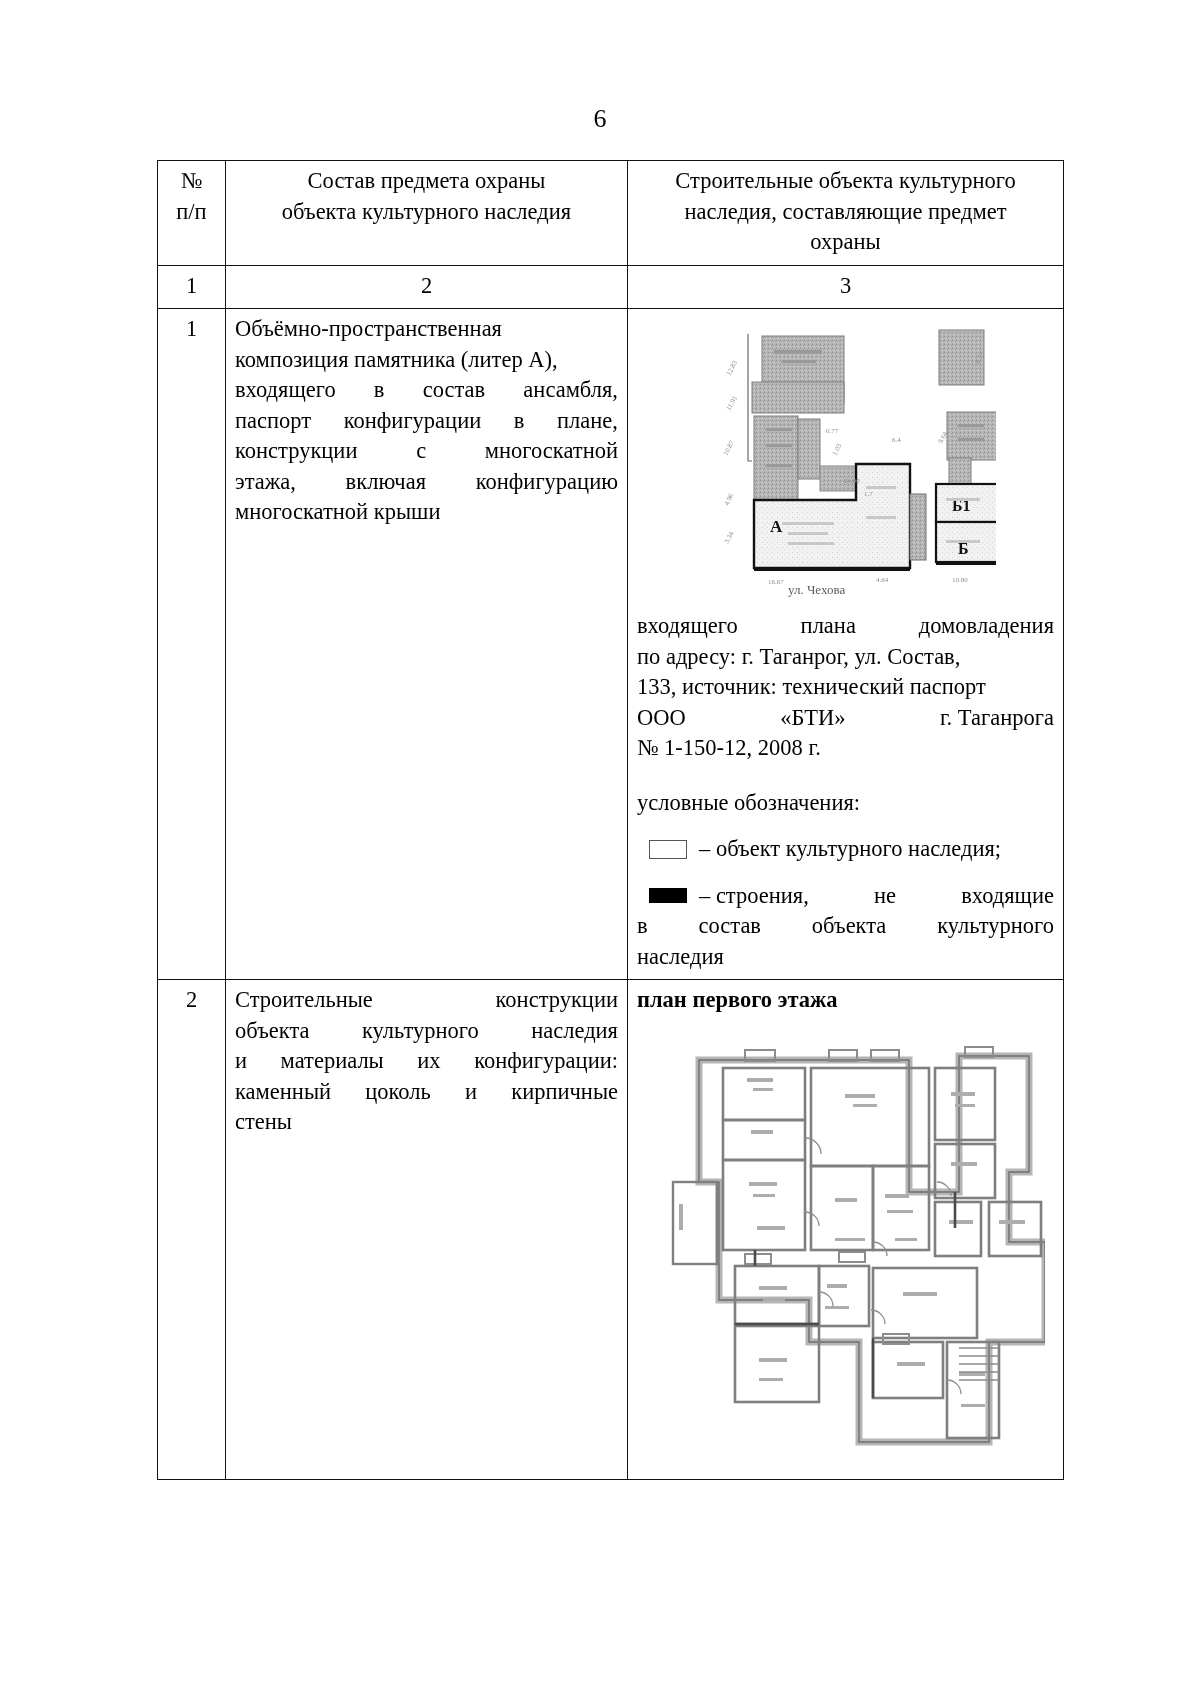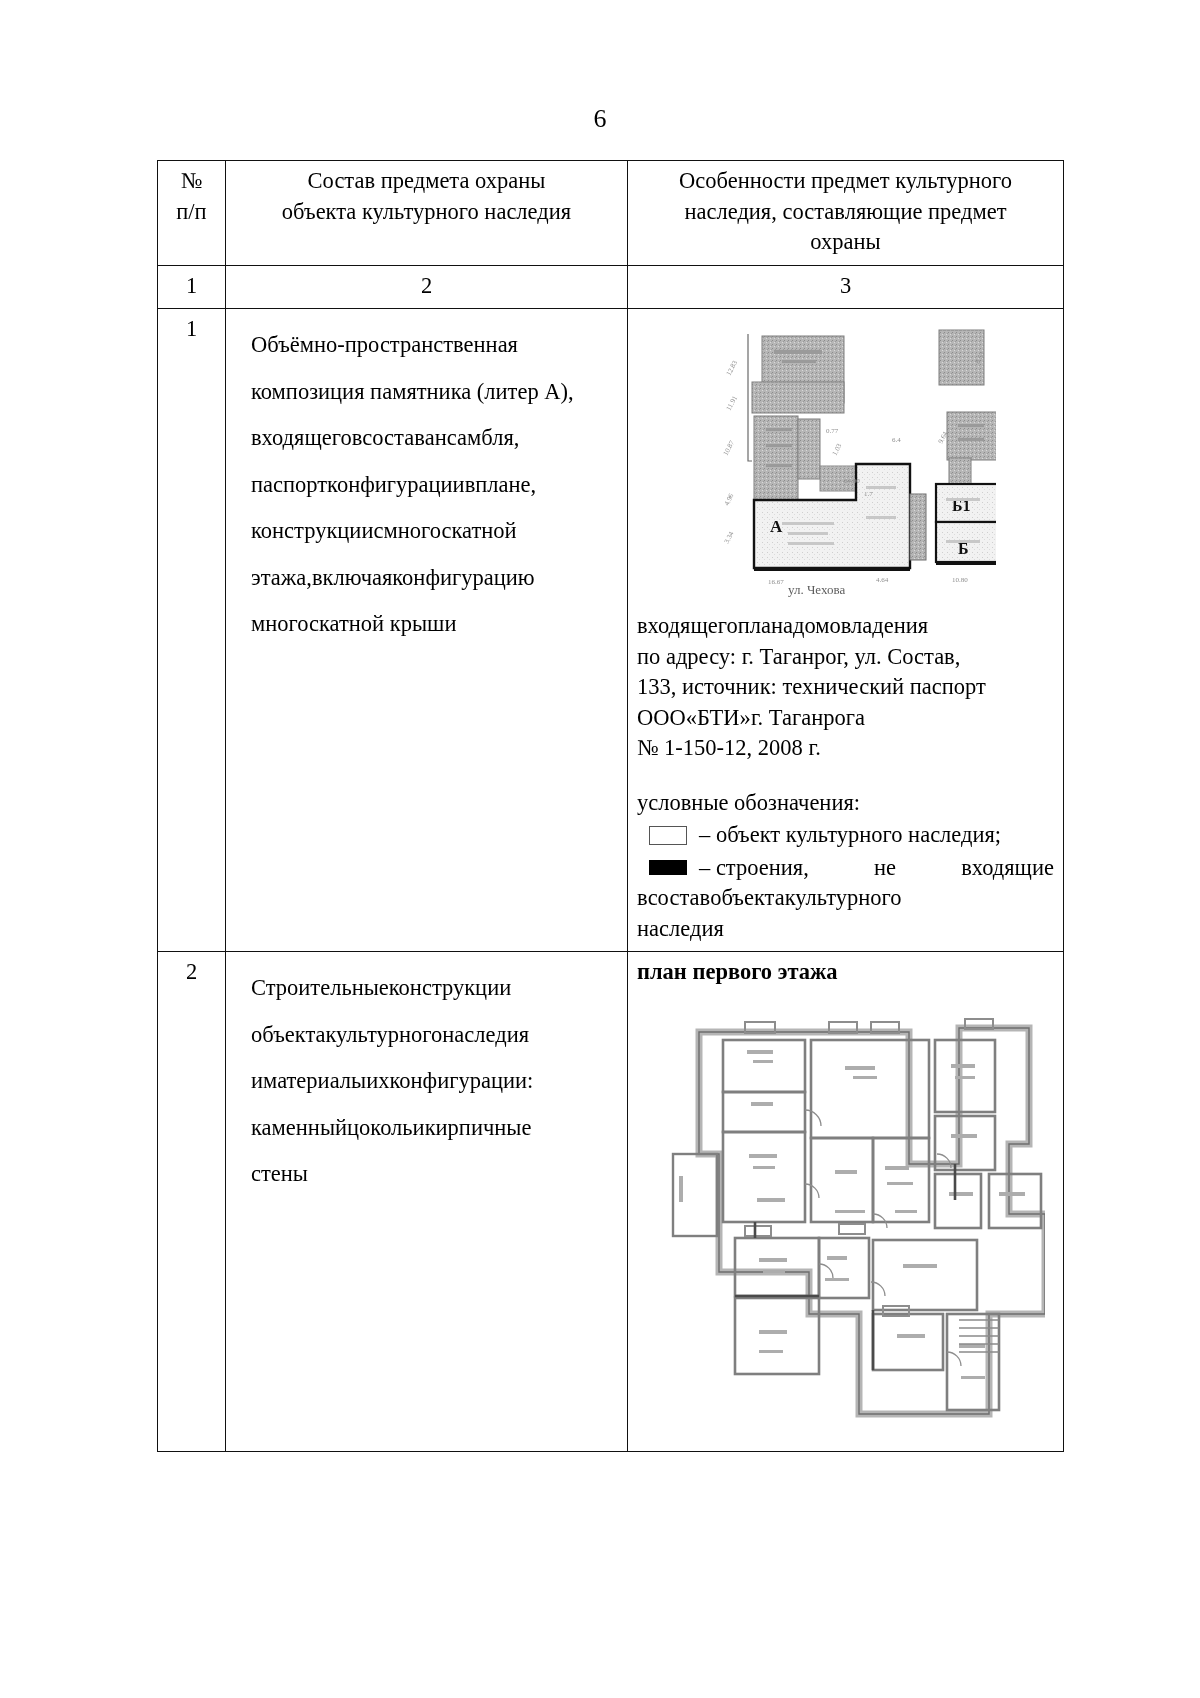"Особенности предмет культурного" span.ln { text: Особенности предмет -> Строительные объекта }
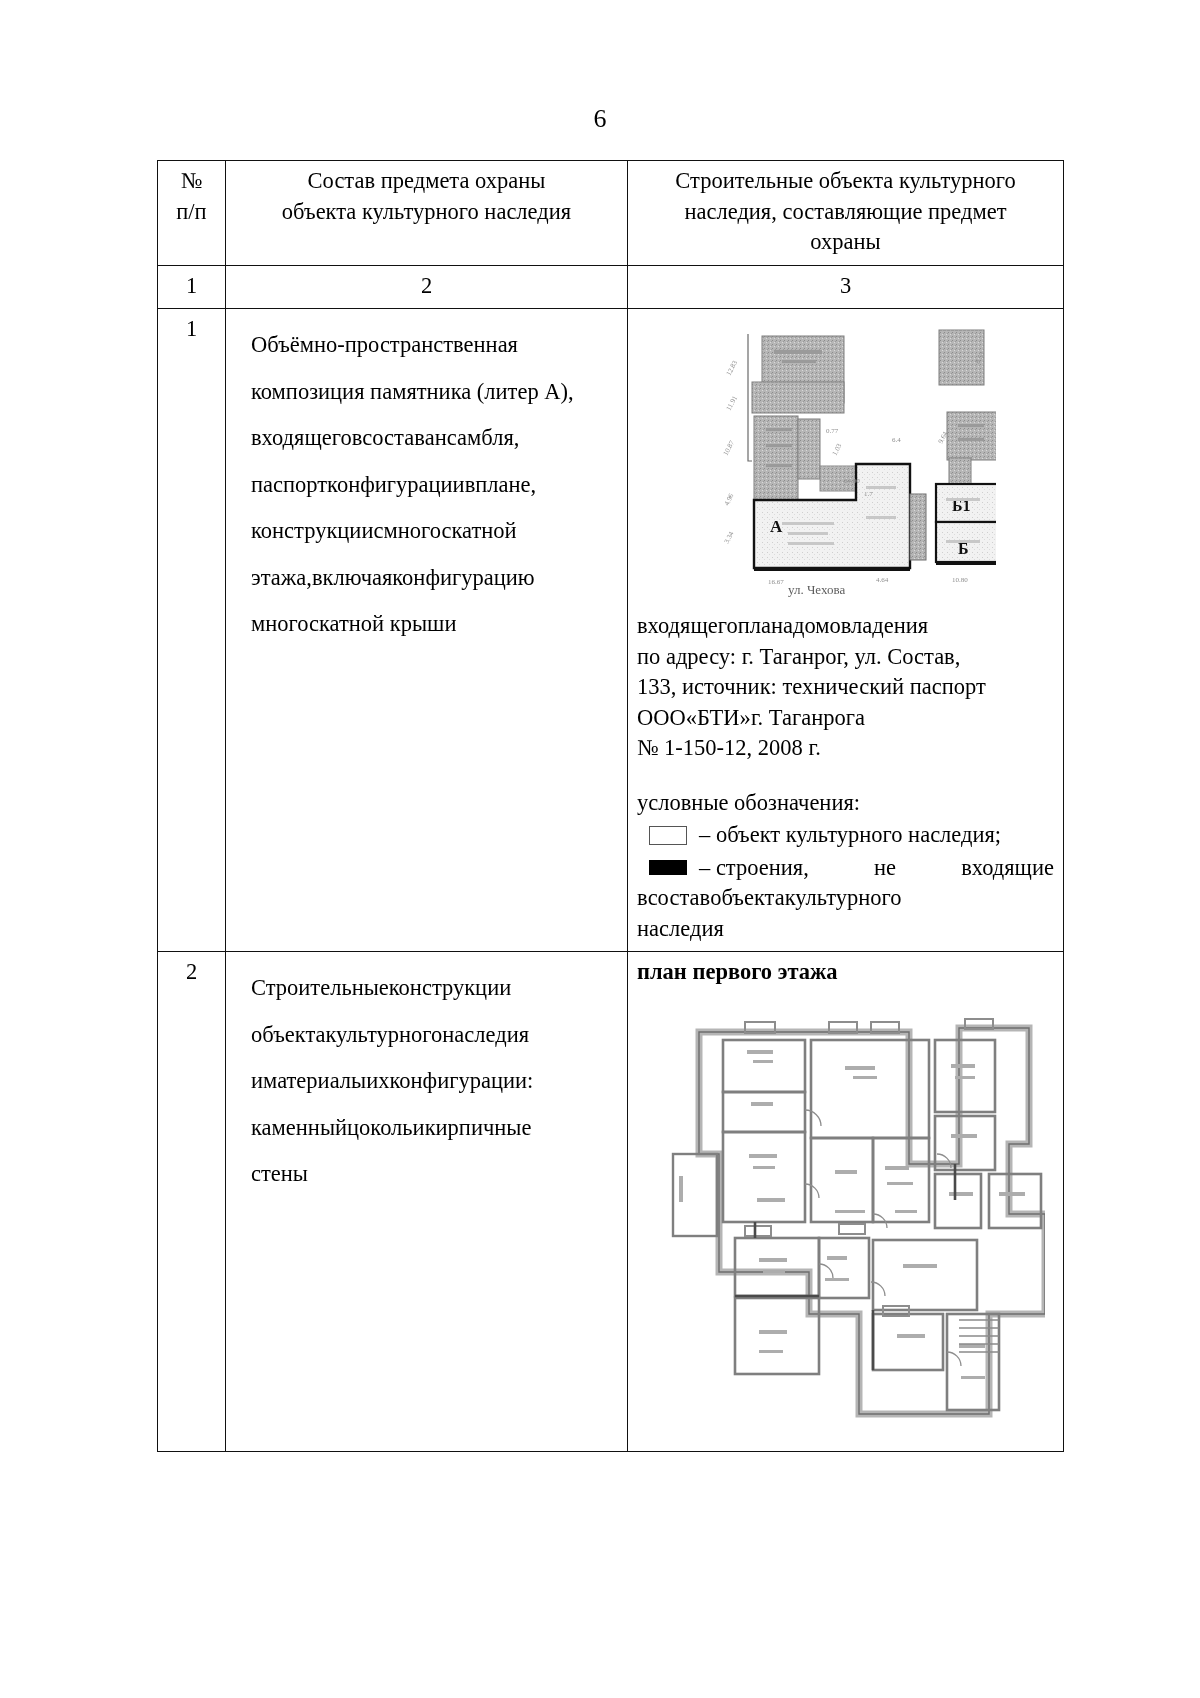"Объёмно-пространственная" td.justify p { margin: 16px -> 0 }
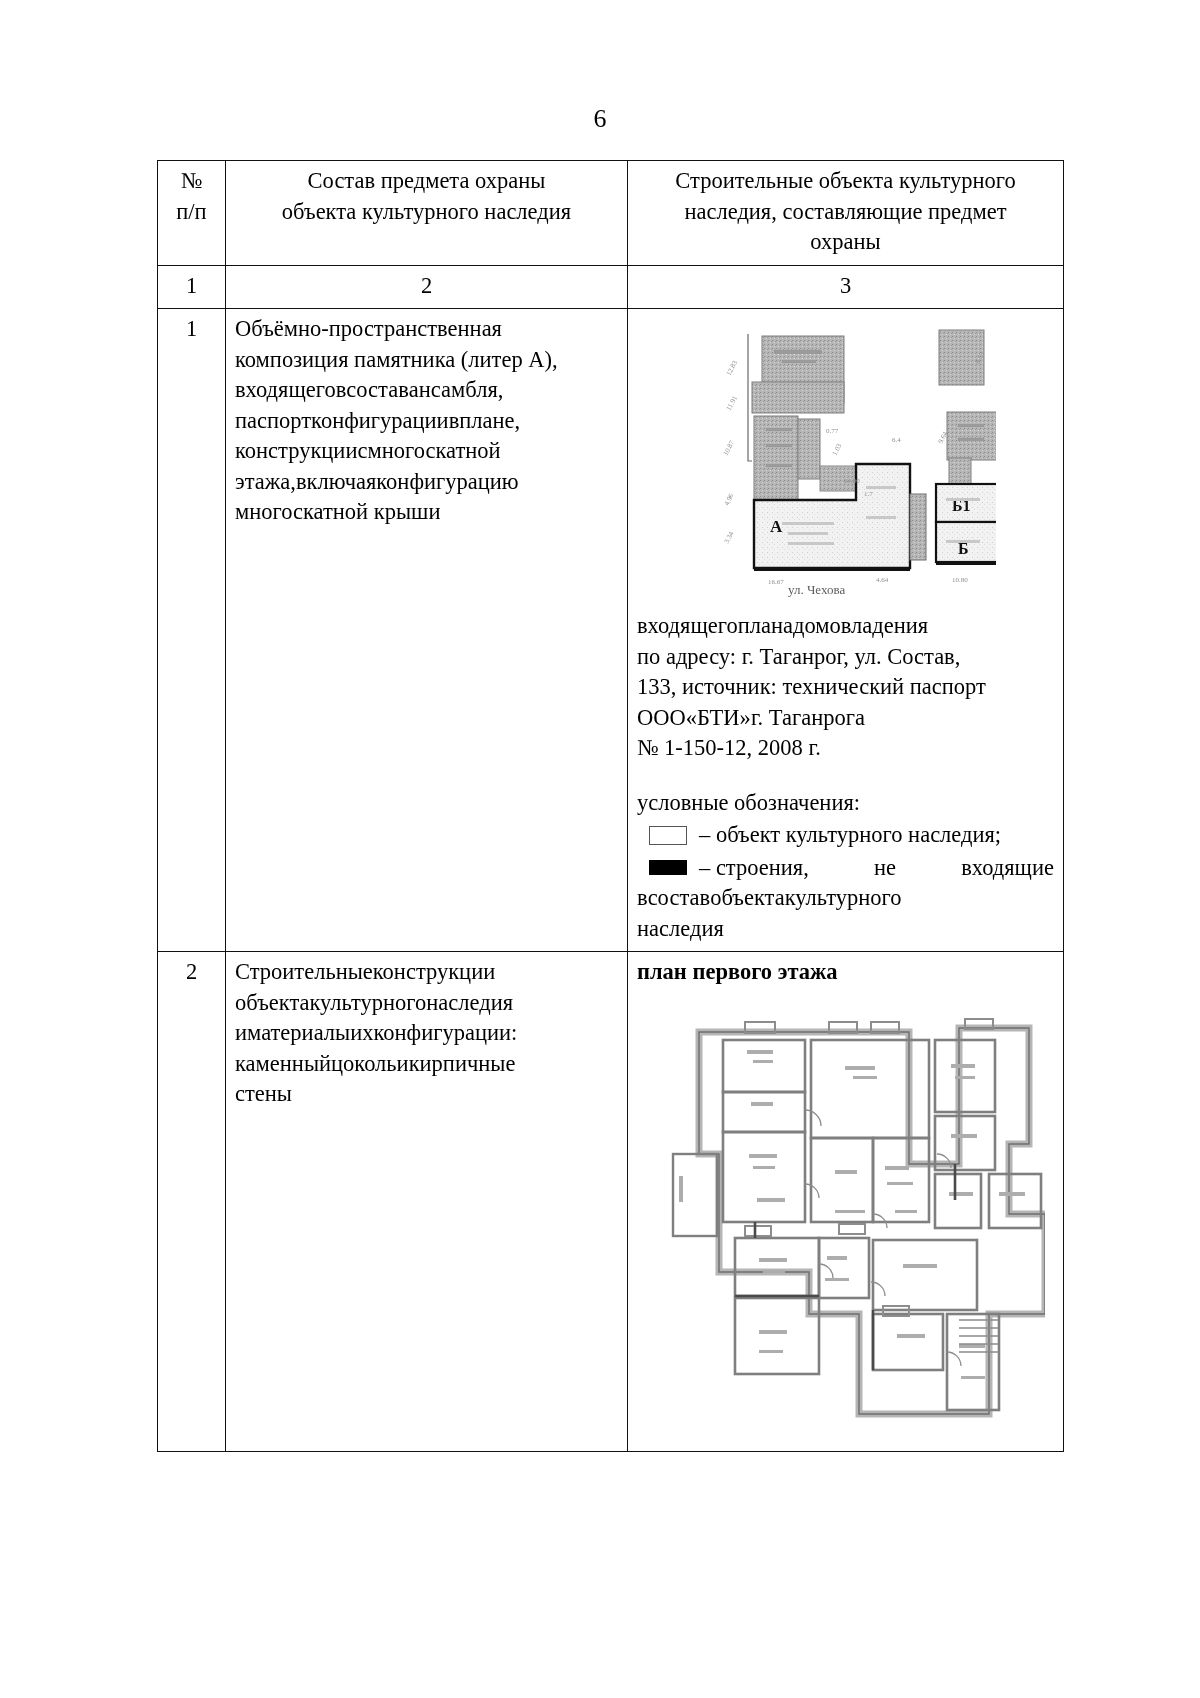"входящего" .spread-line { justify-content: flex-start -> space-between }
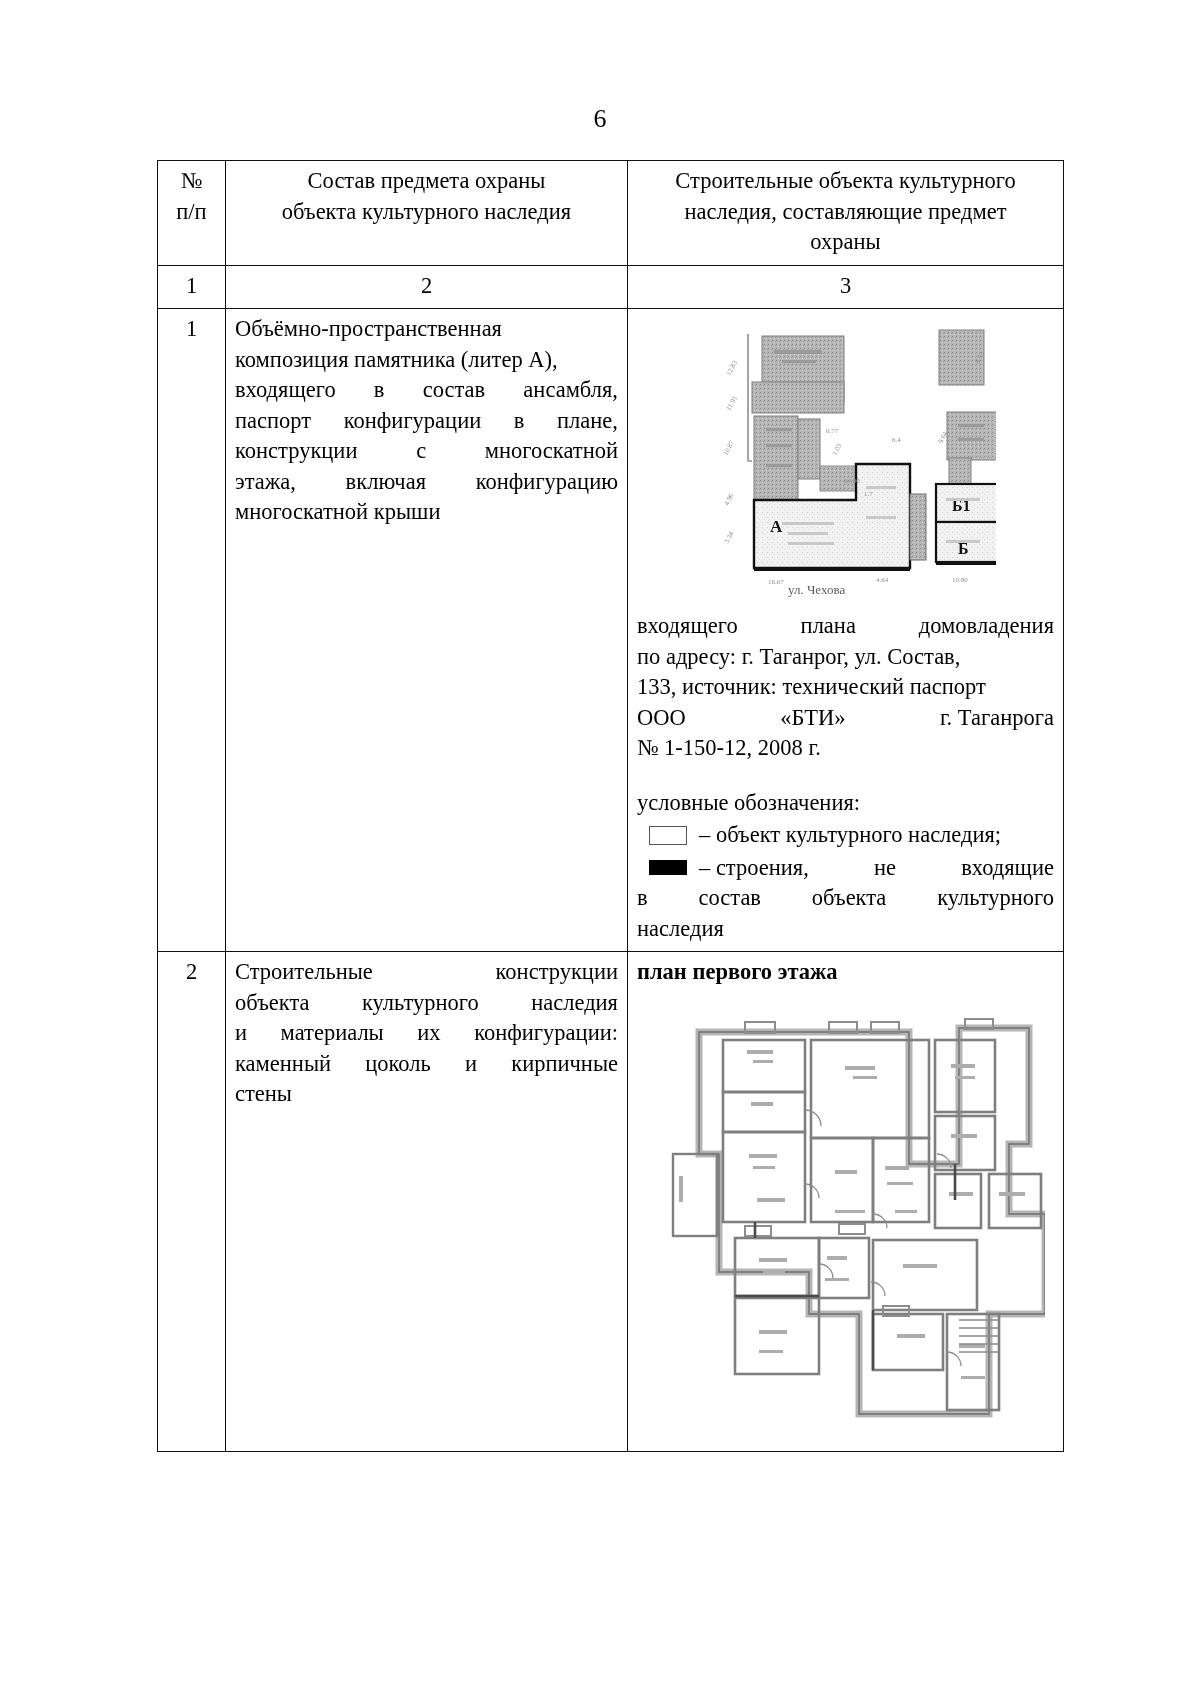"– объект культурного наследия;" .legend-row { margin-top: 2px -> 16px }
